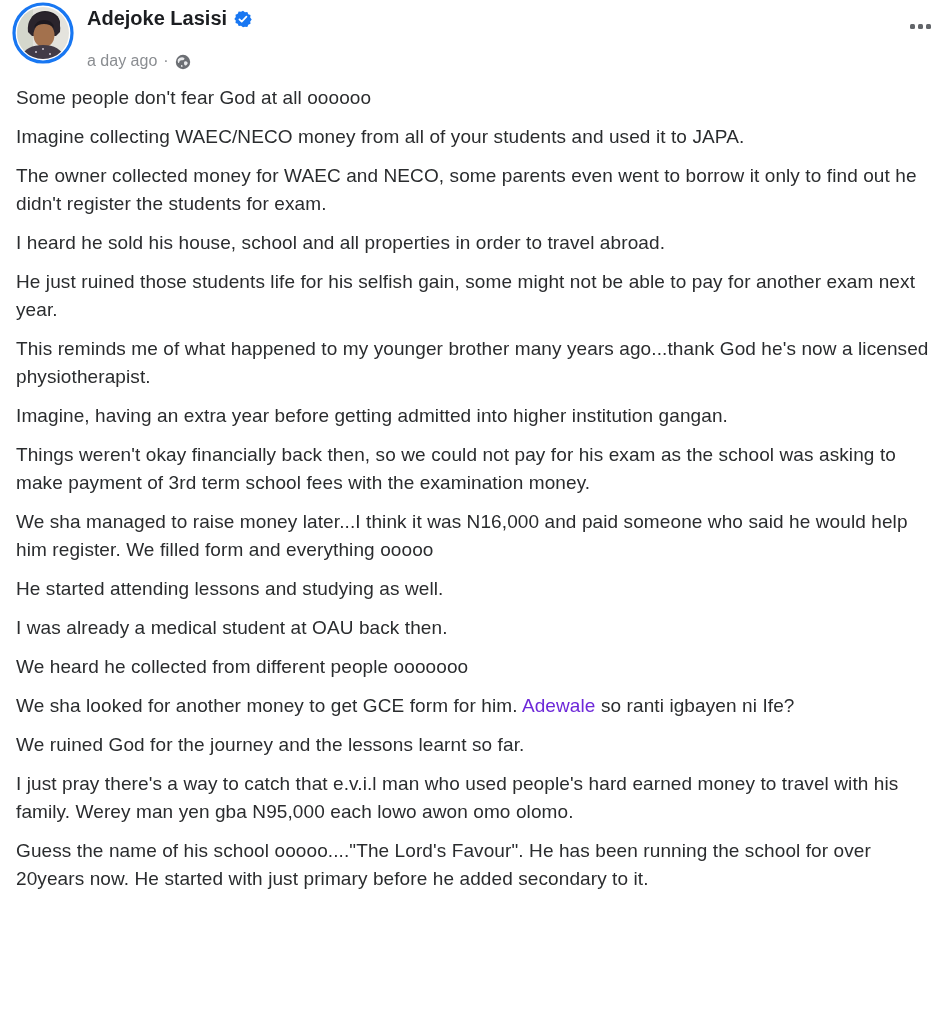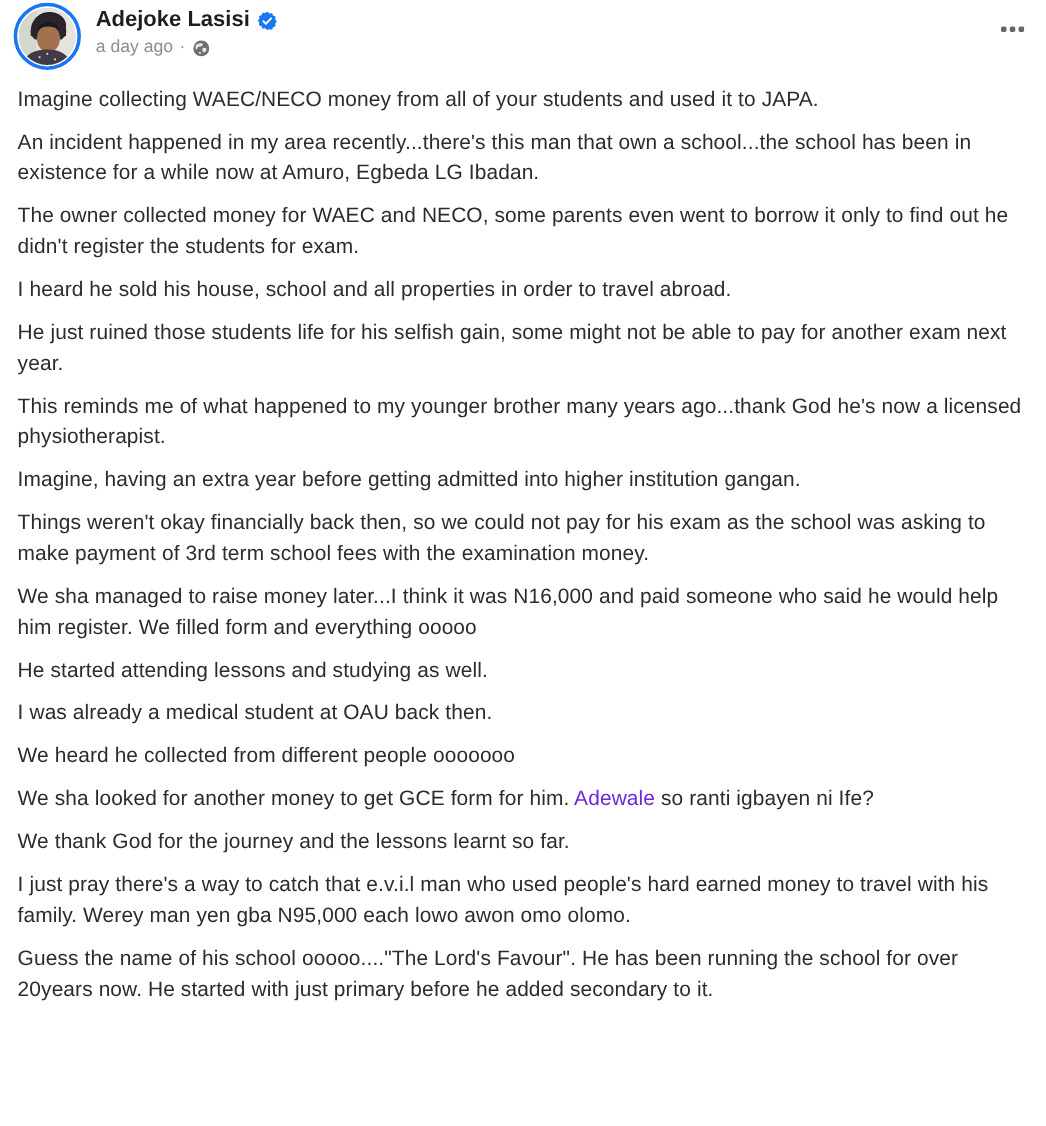"a day ago" .meta-row { margin-top: 2px -> 20px }
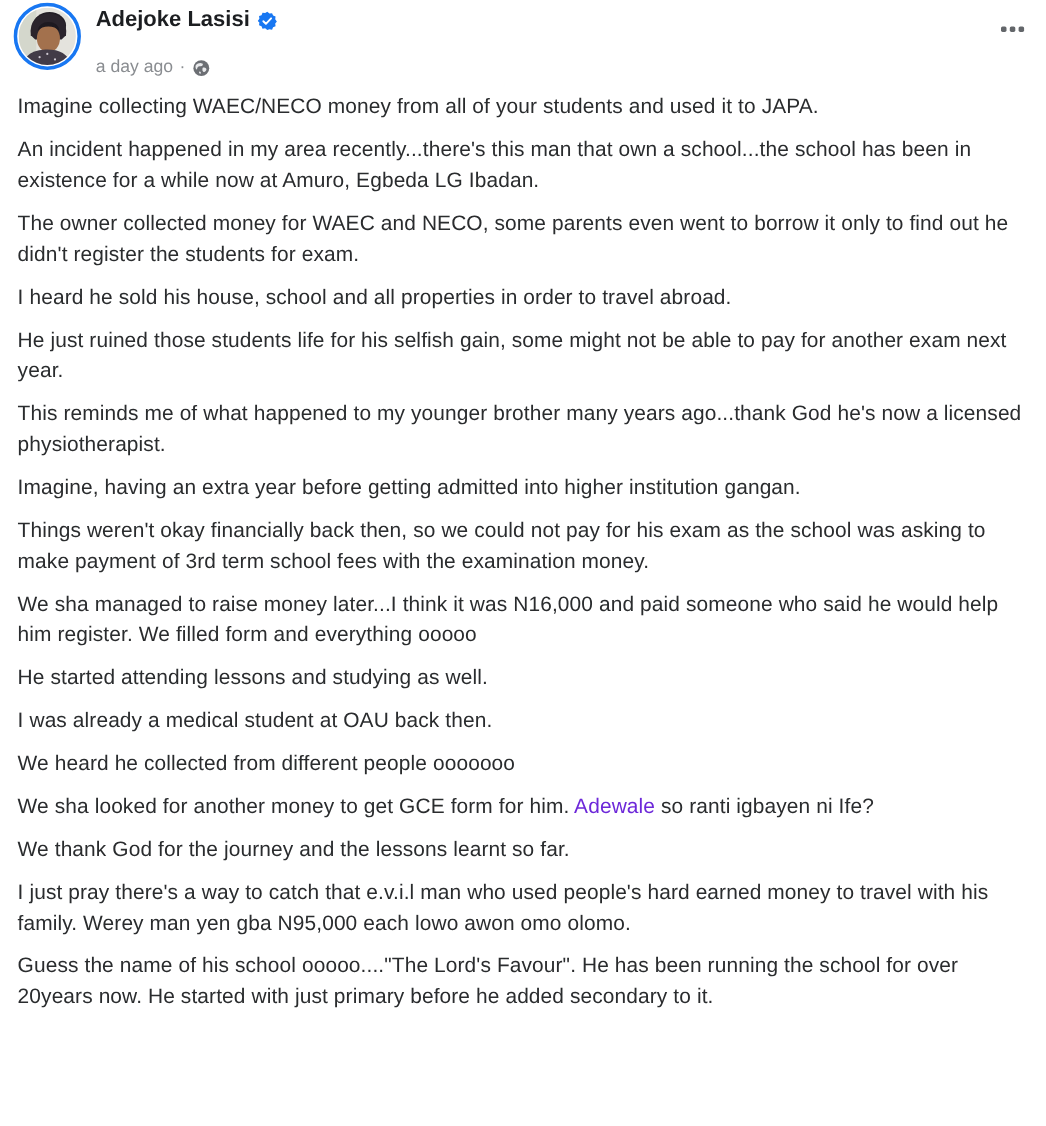"Some people don't fear God" p { html: none -> <p>Some people don't fear God at all oooooo</p> }
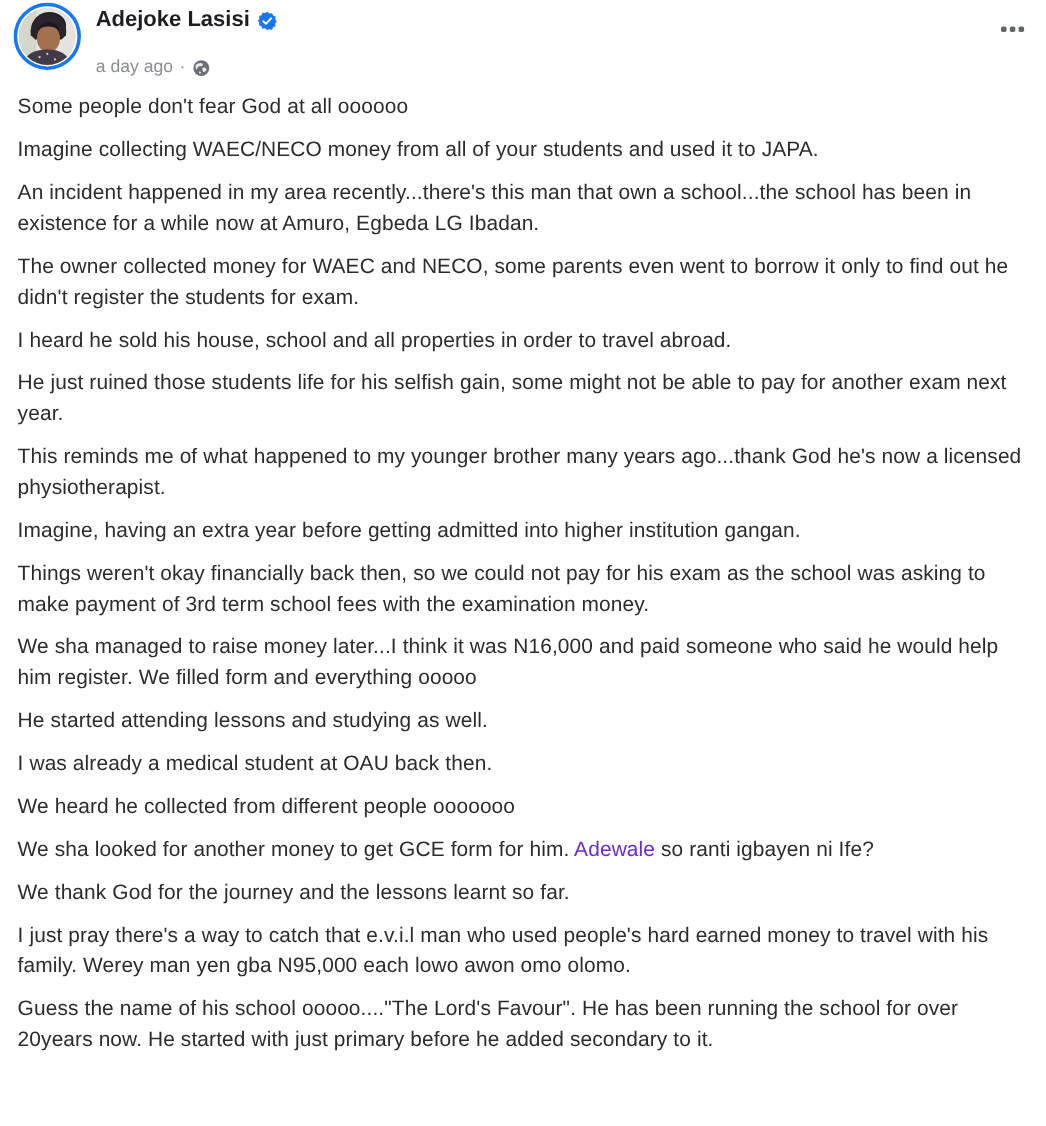"An incident happened in my" p { html: <p>An incident happened in my area recently...there's this man that own a school...the school has been in existence for a while now at Amuro, Egbeda LG Ibadan.</p> -> none }
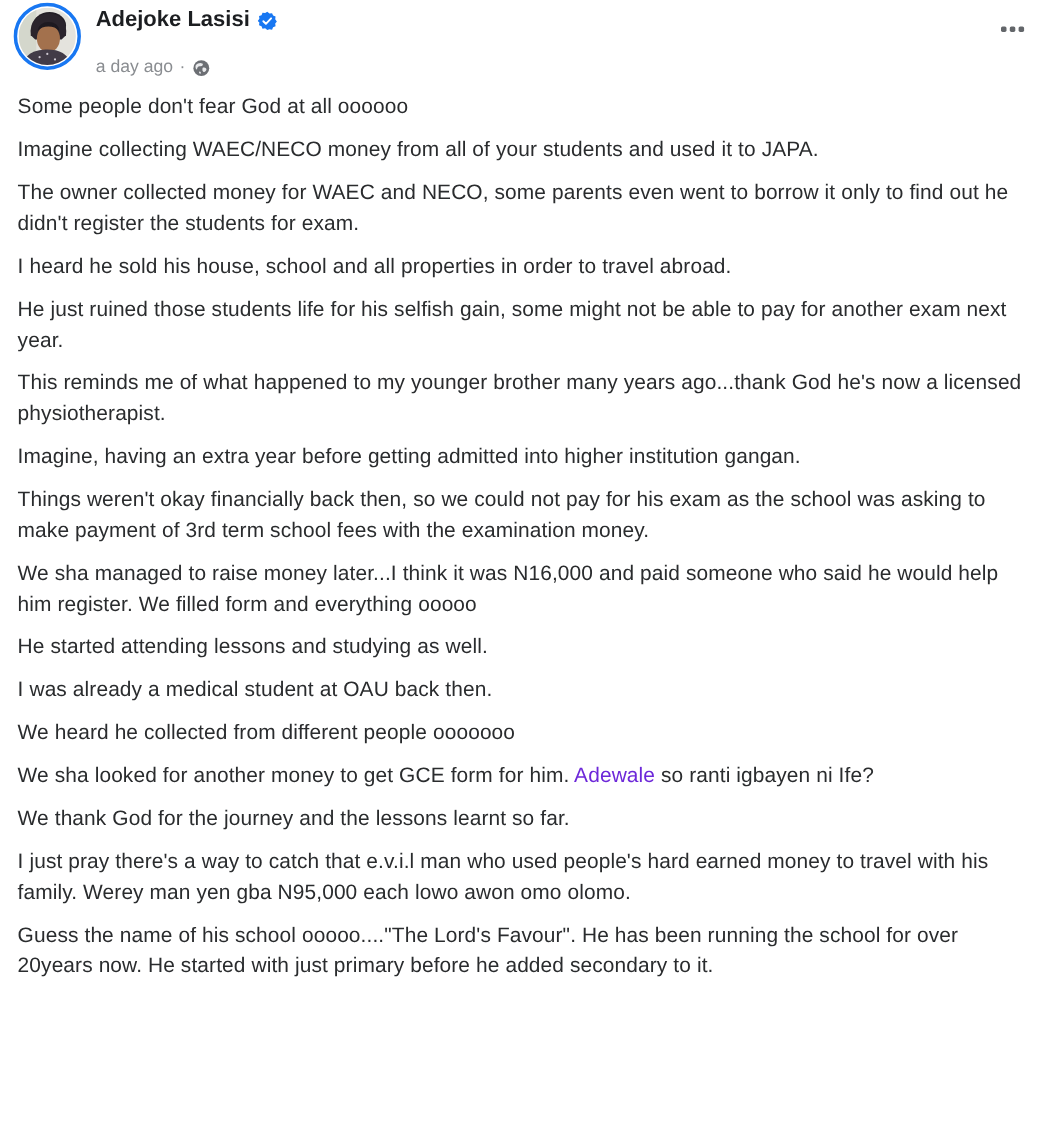"We thank God for the" p { text: thank -> ruined }
